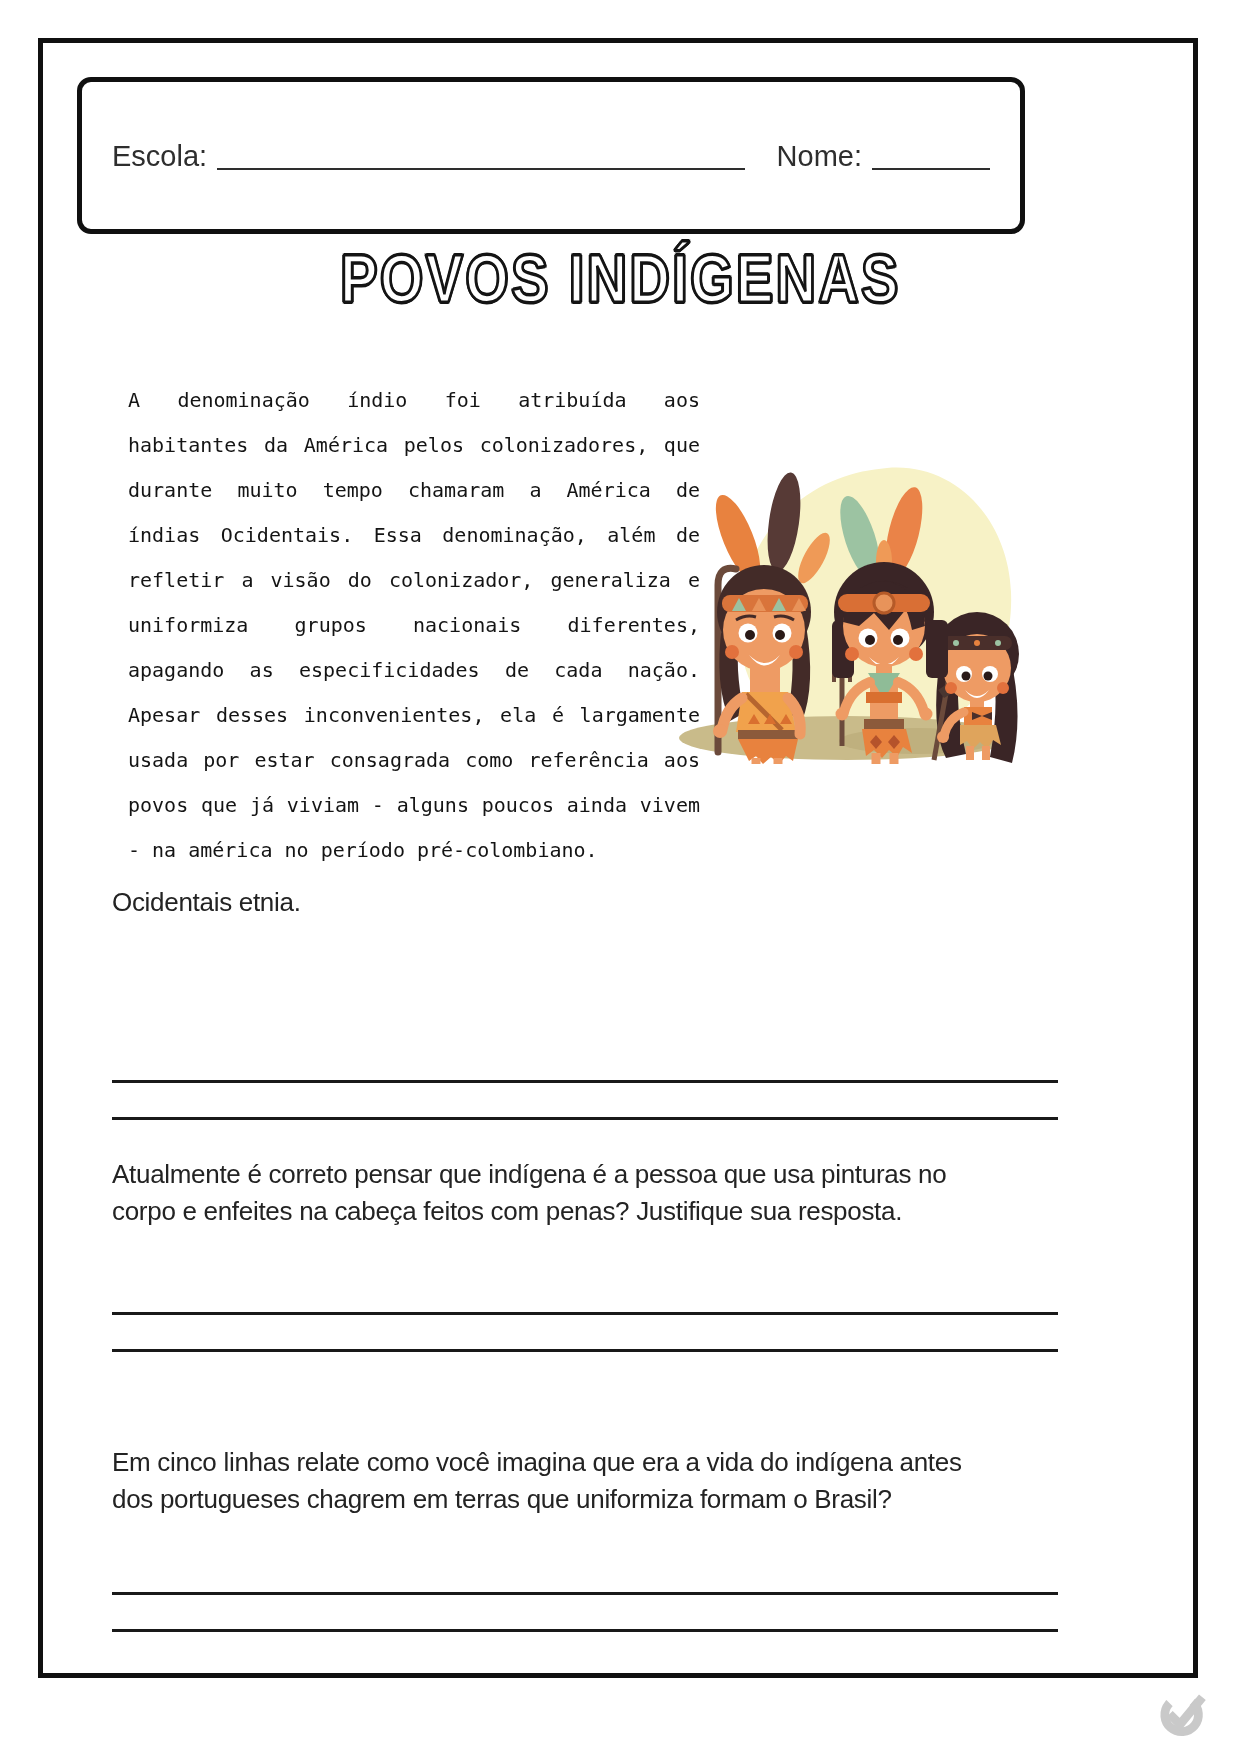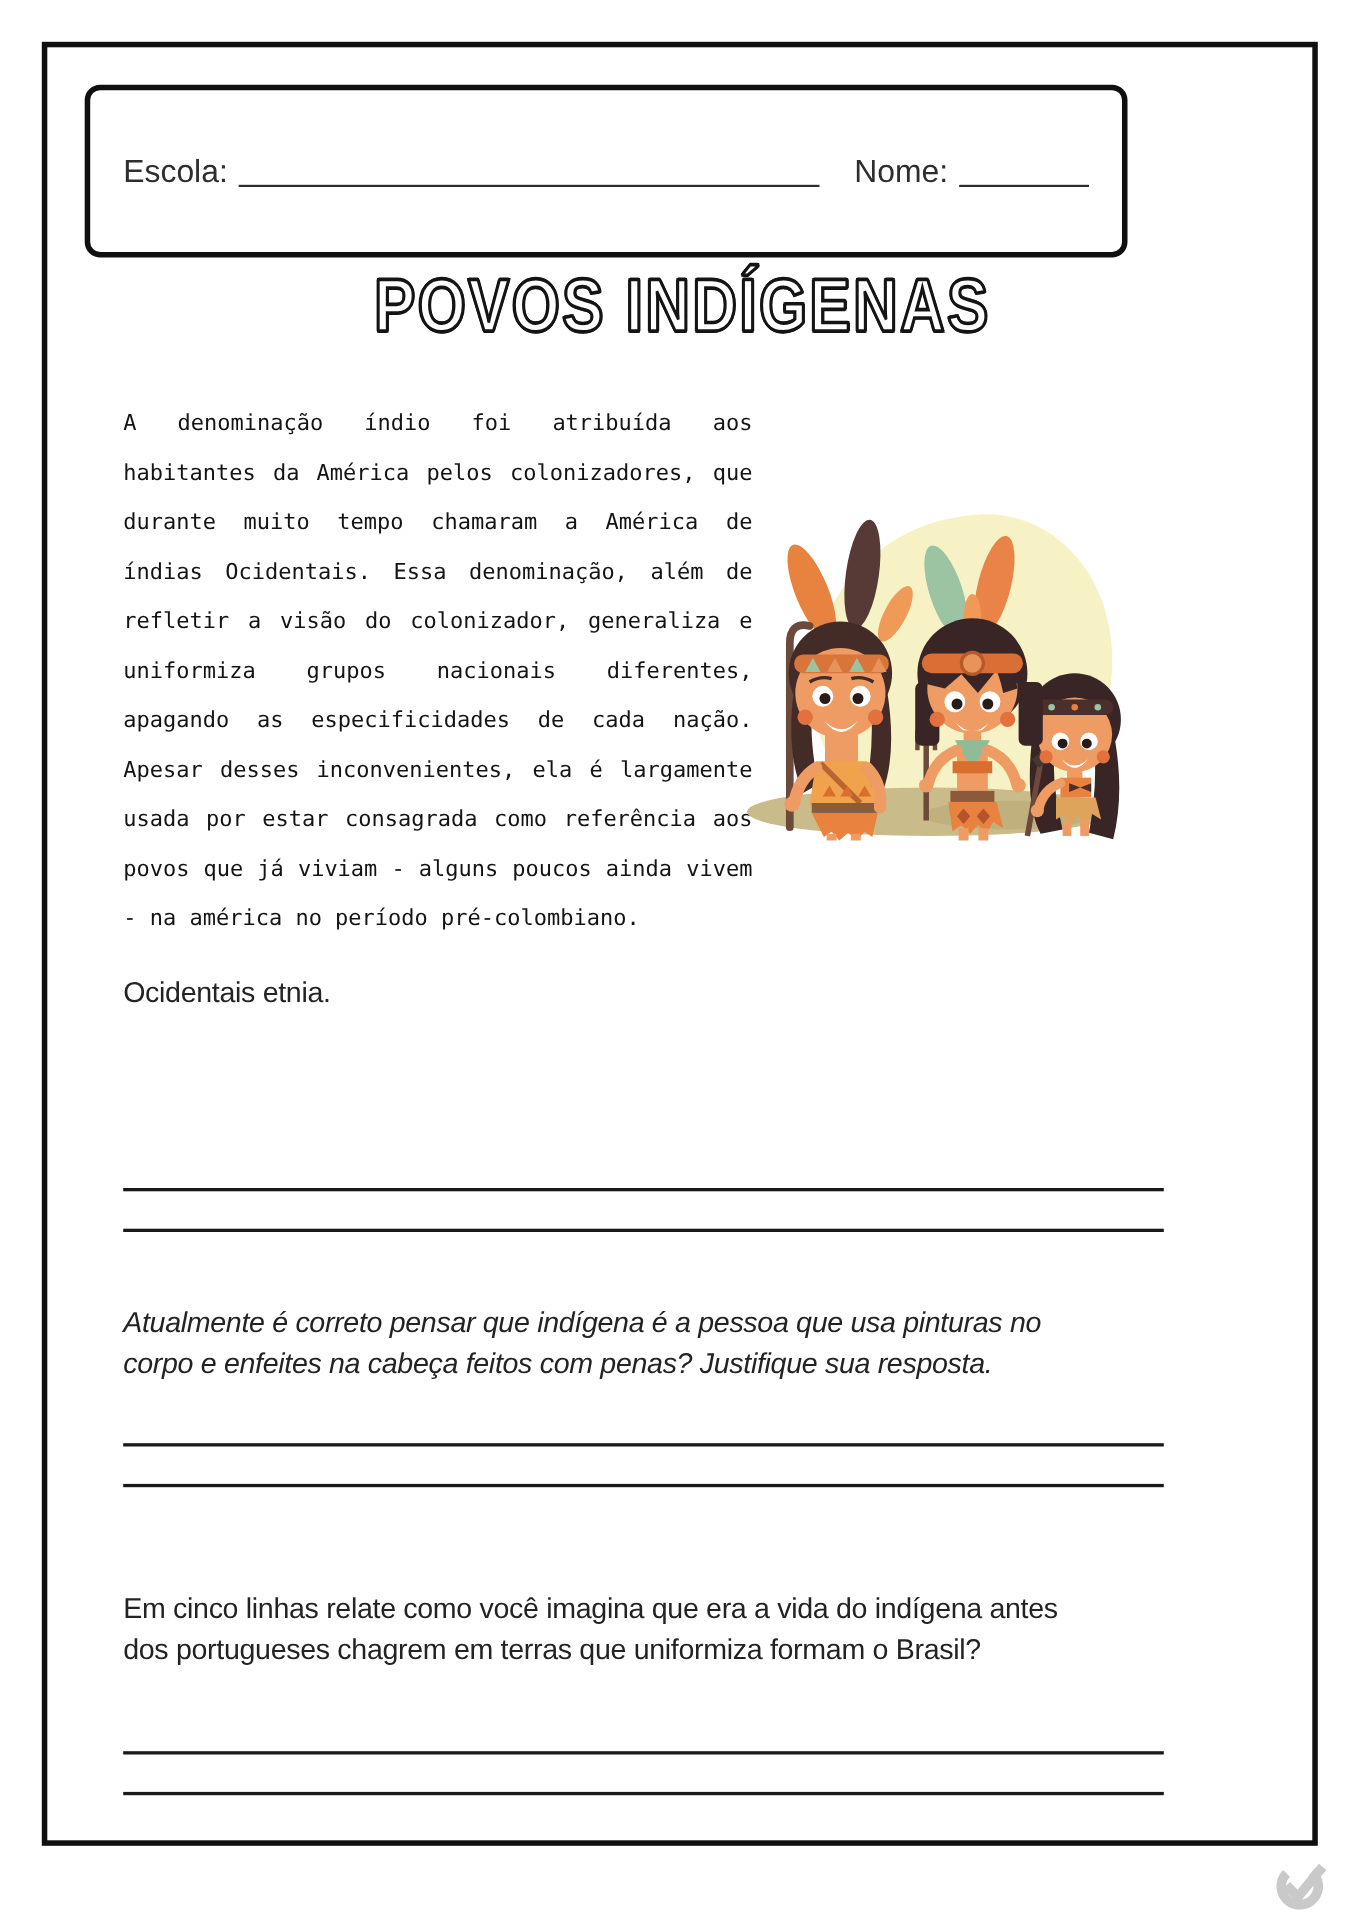"A denominação índio foi atribuída" .article { margin: 0 -> 16px }
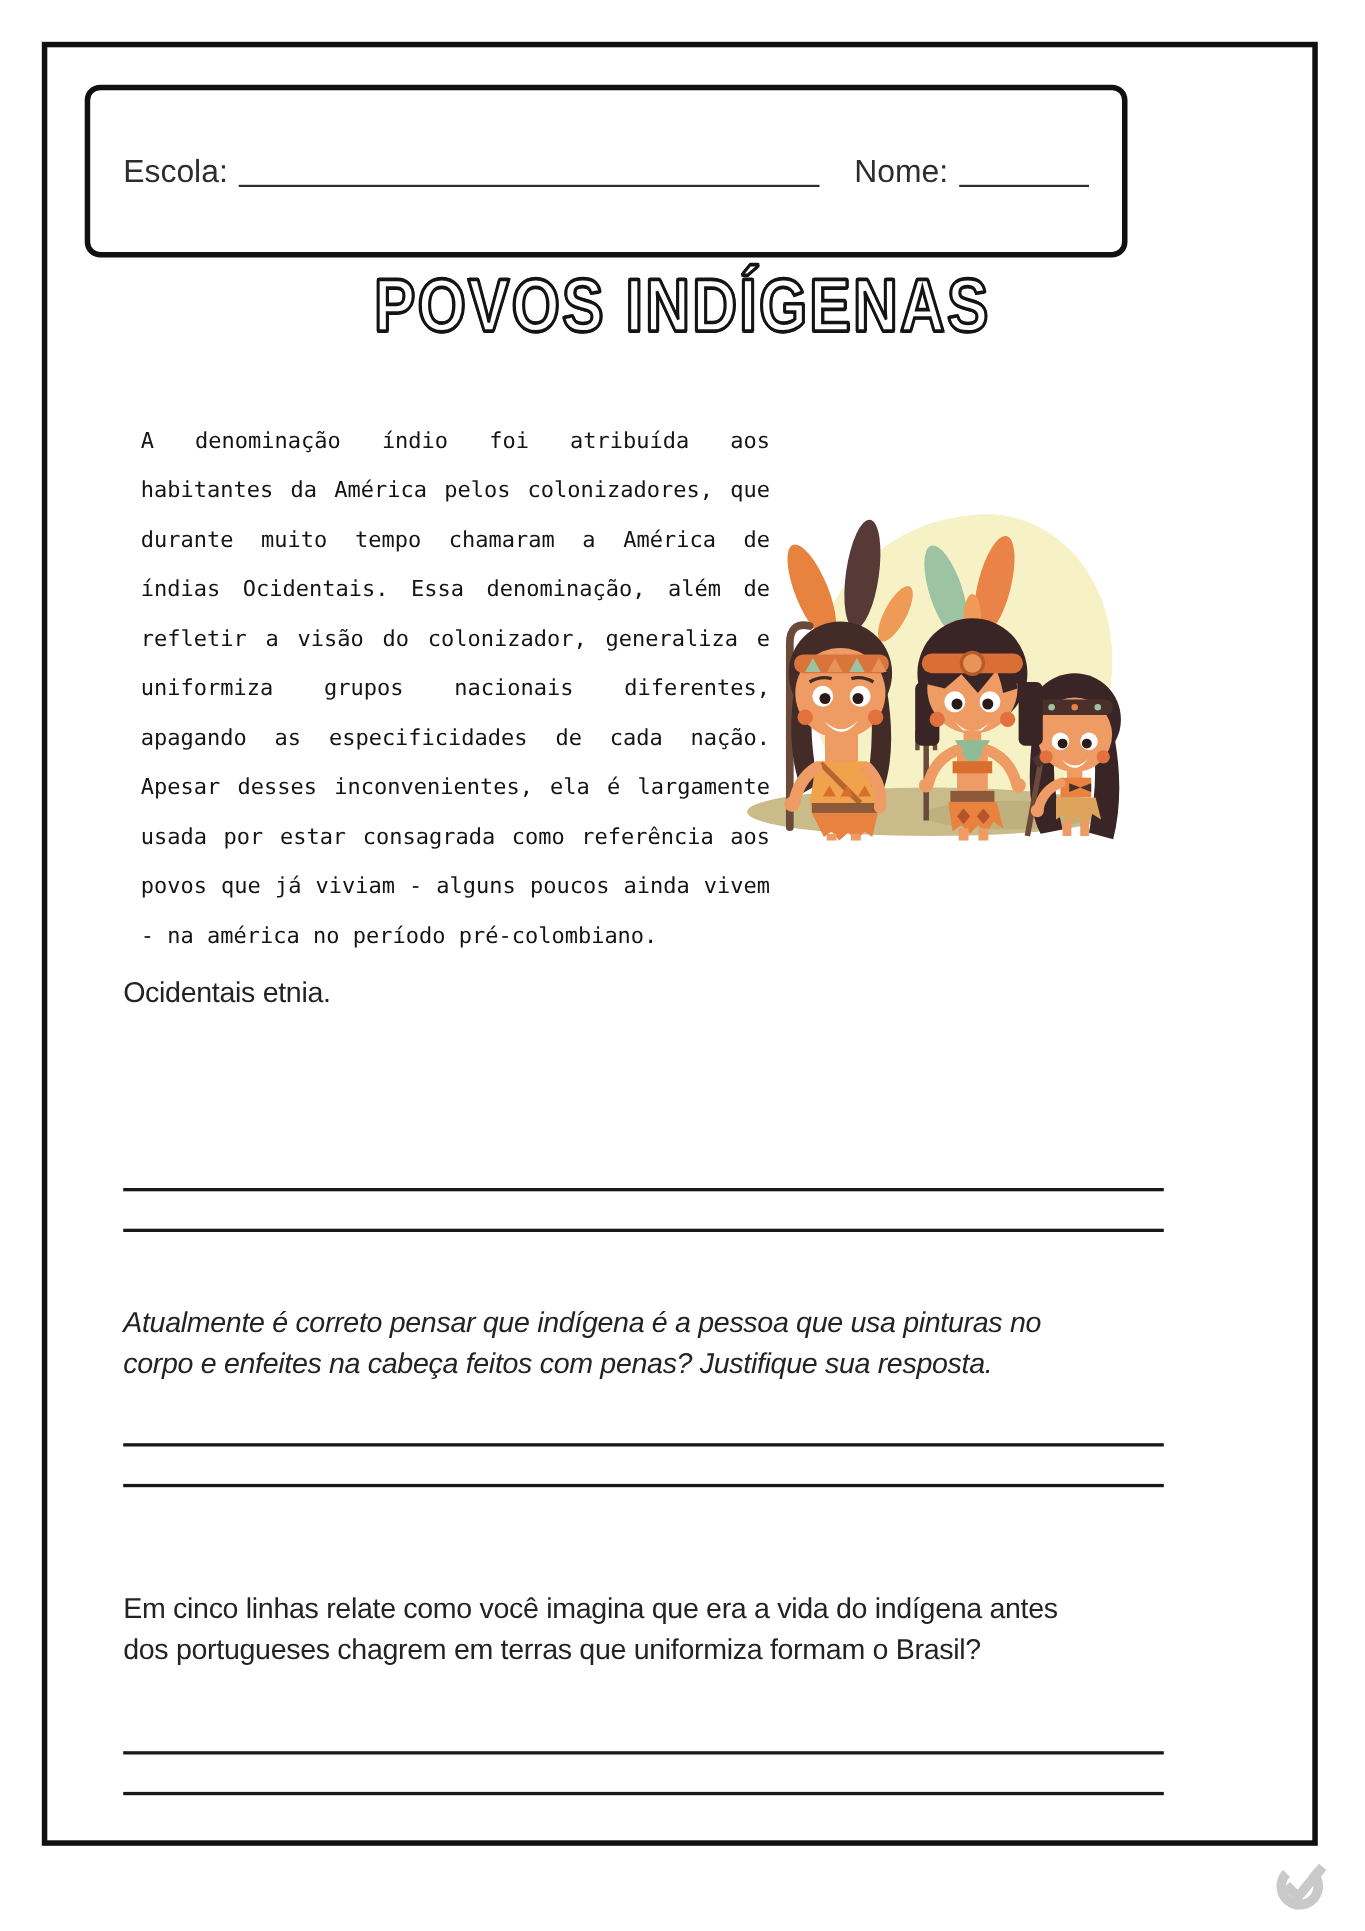"Atualmente é correto pensar que" #q2 { font-style: italic -> none; top: 1184px -> 1156px }
